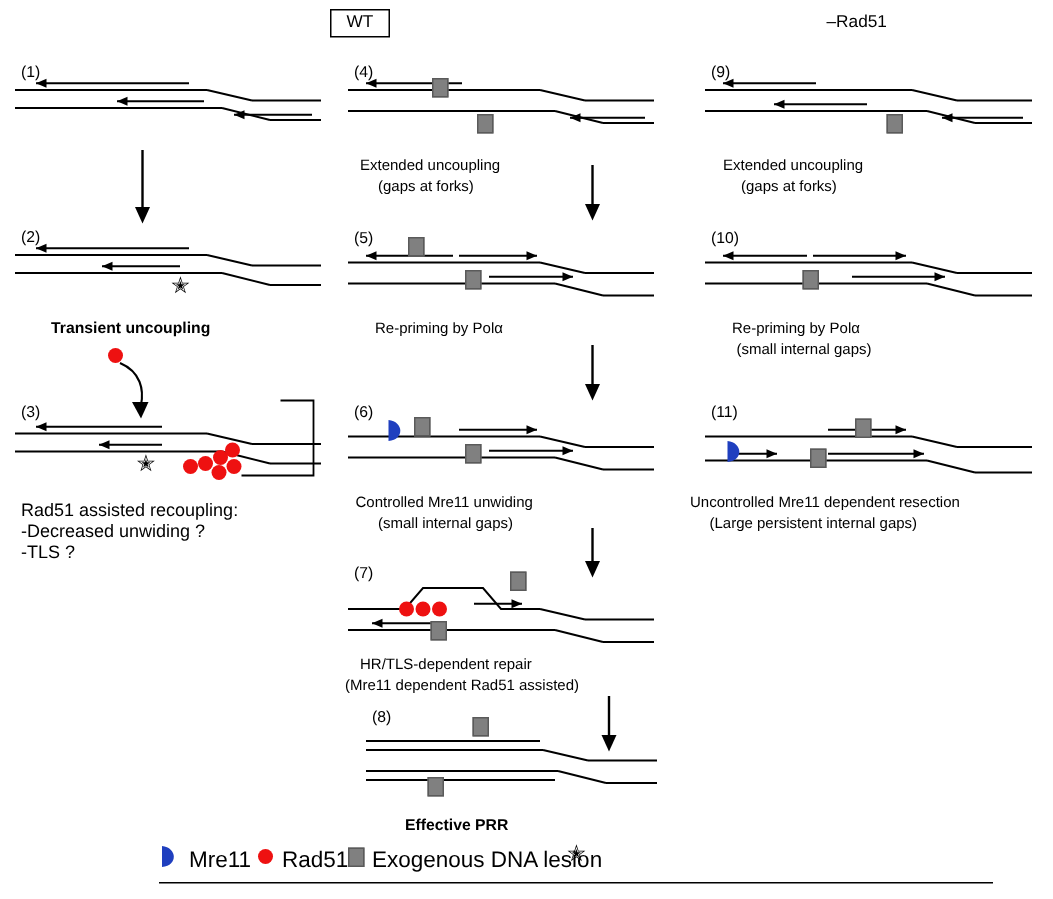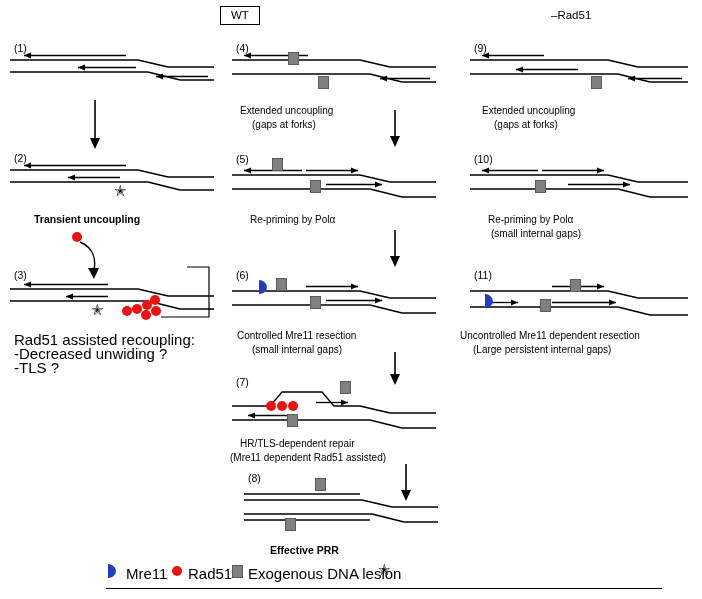"Rad51 assisted recoupling:" .note { font-size: 15px -> 12px }
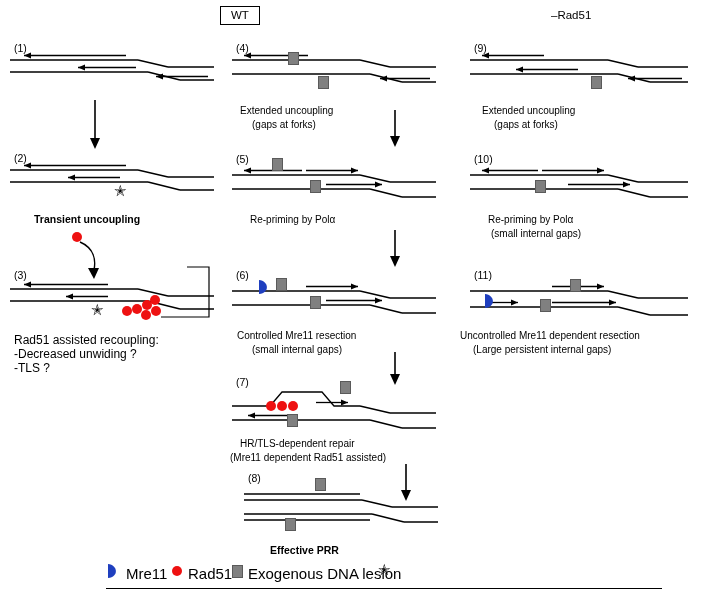"Controlled Mre11 resection" div.abs { text: resection -> unwiding }
